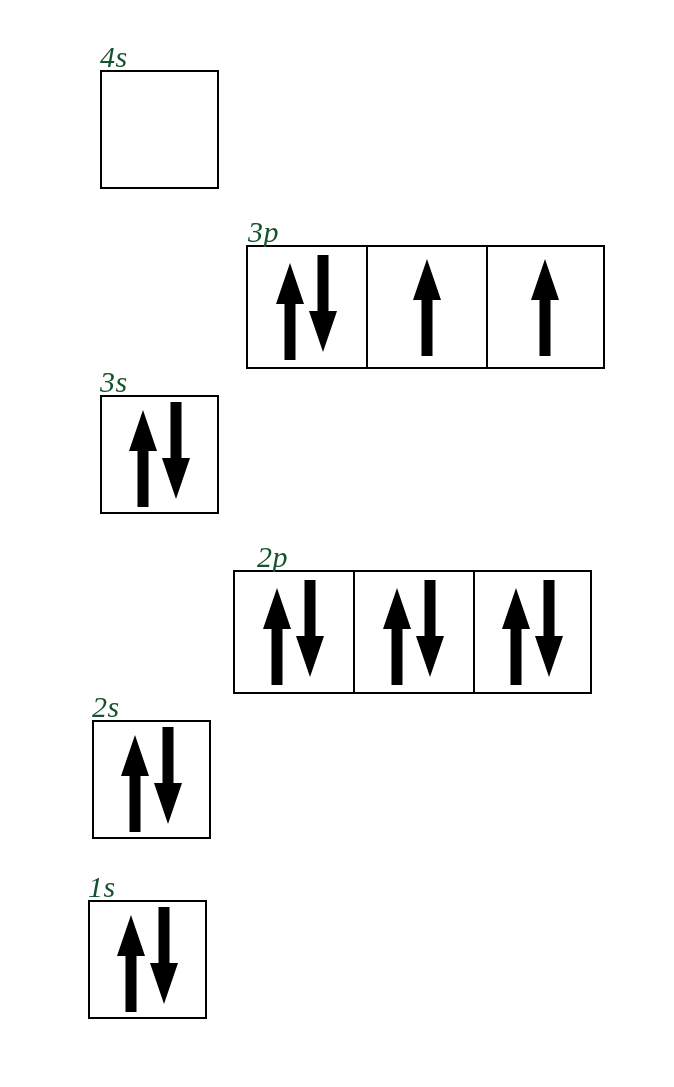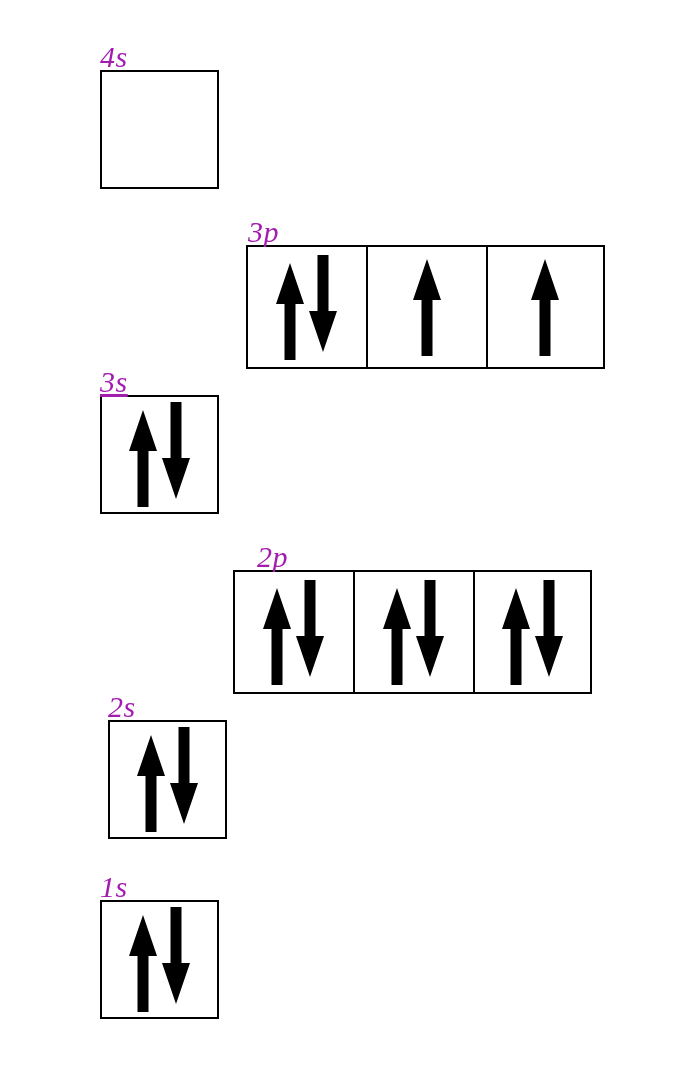"4s" .subshell-label { color: #a21caf -> #14532d }
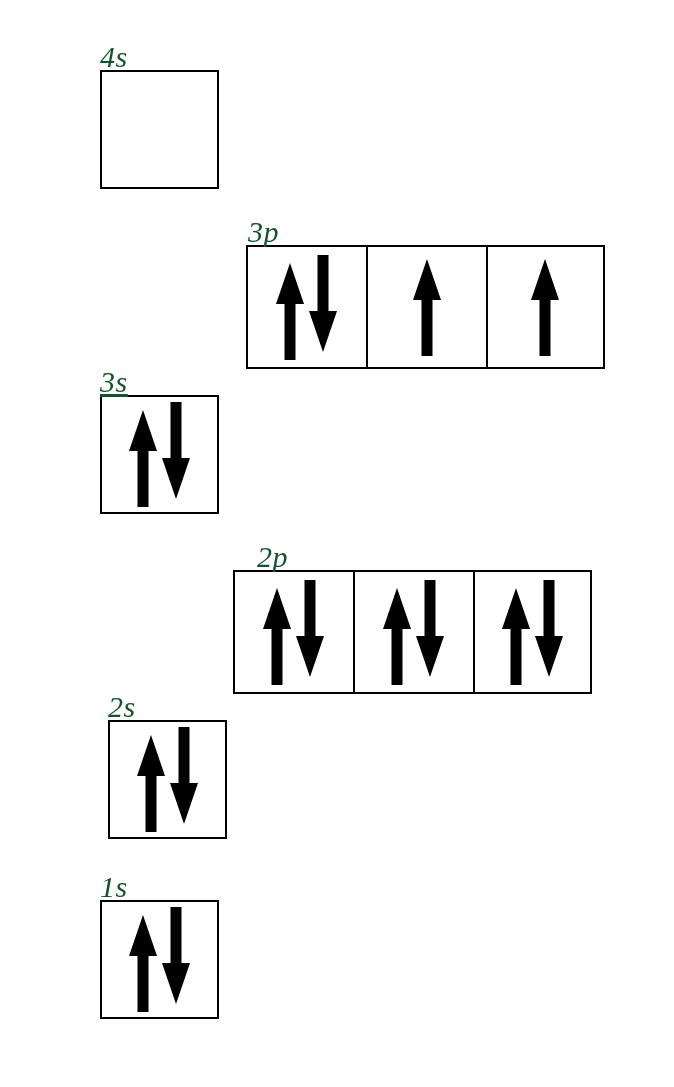"3s" div.subshell-label { text-decoration: underline -> none }
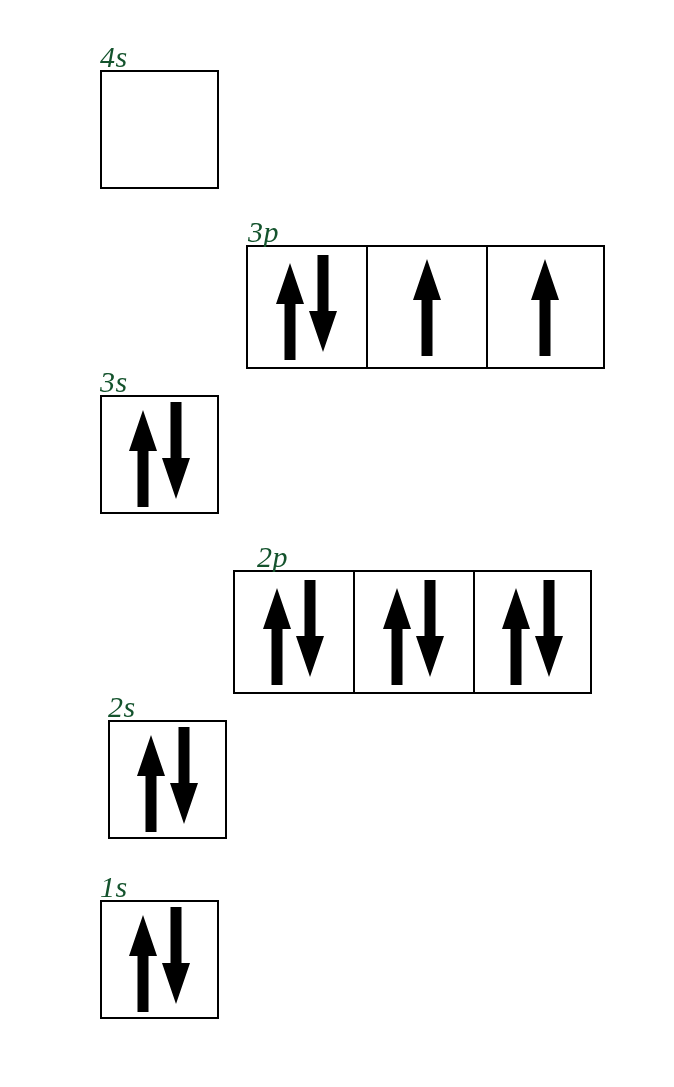"2s" div.subshell { left: 108px -> 92px }
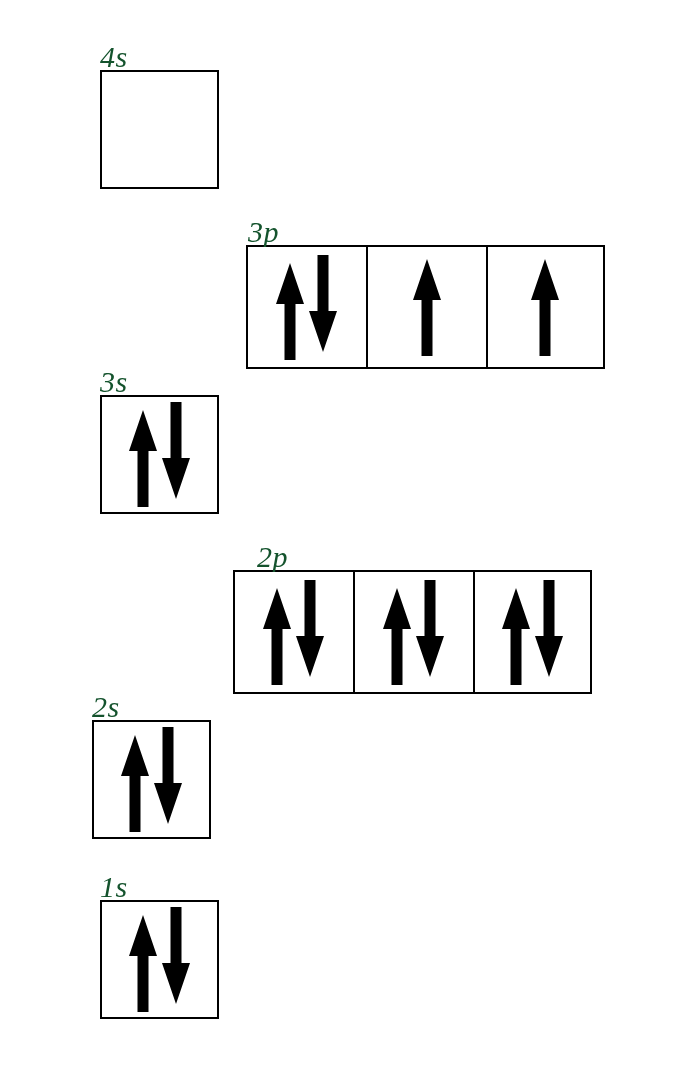"1s" div.subshell { left: 100px -> 88px }
